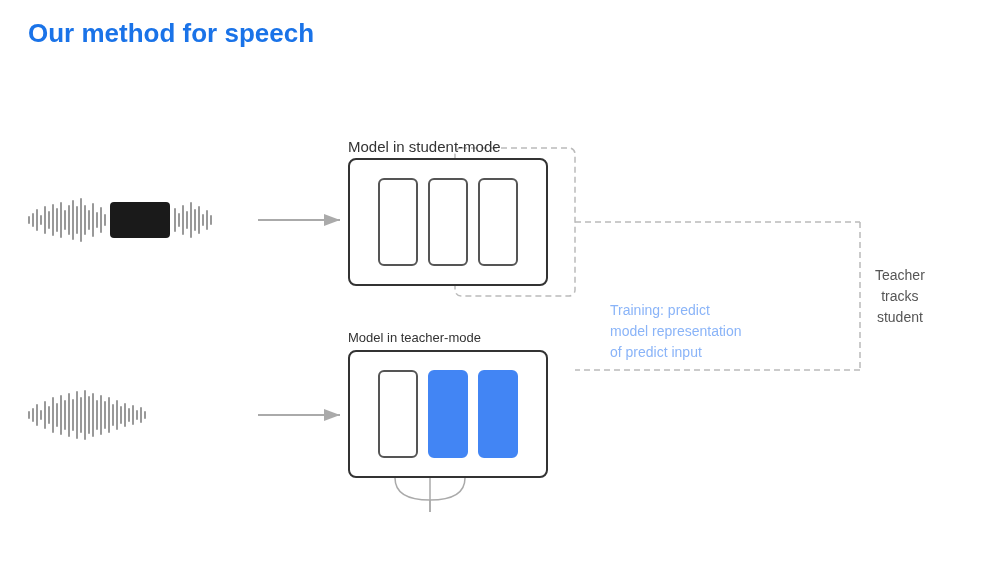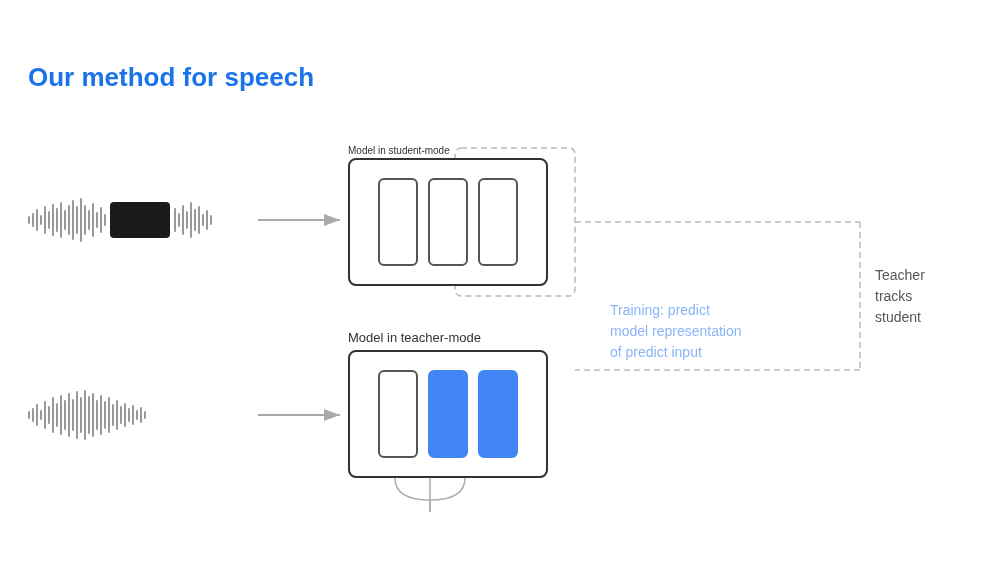"Our method for speech" .title { margin-top: 44px -> none }
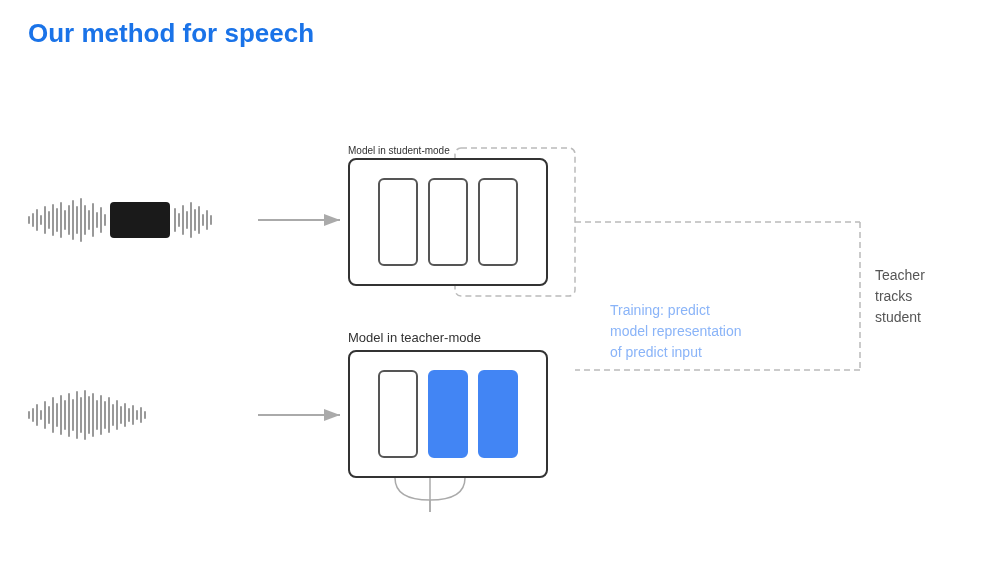"Model in student-mode" div { font-size: 10px -> 15px; margin-top: 7px -> none }
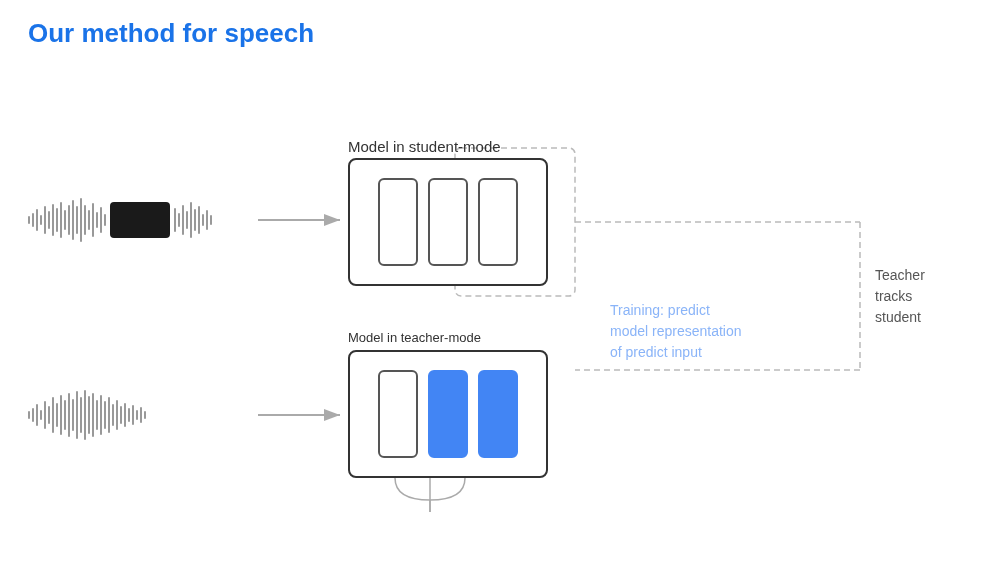"Teacher" div { text-align: left -> center }
